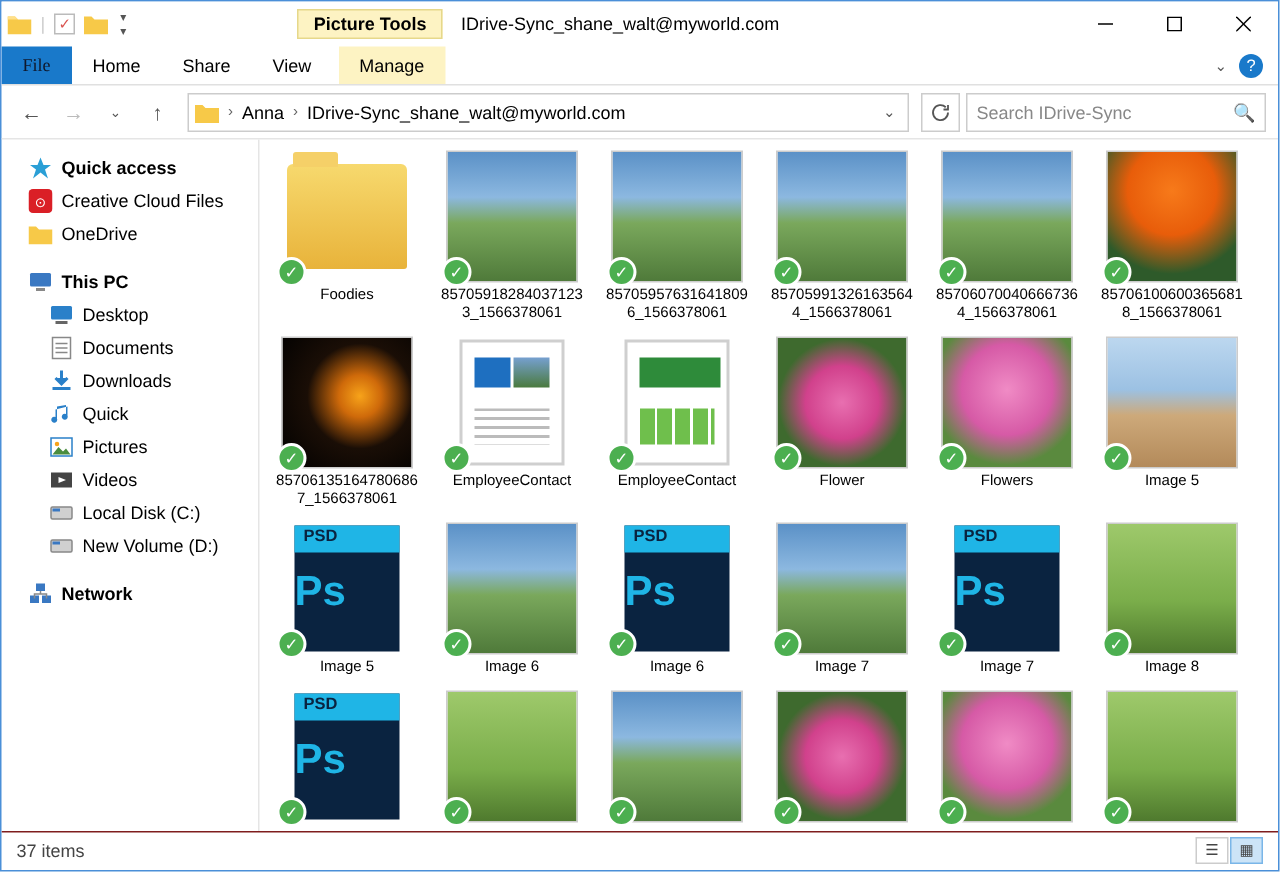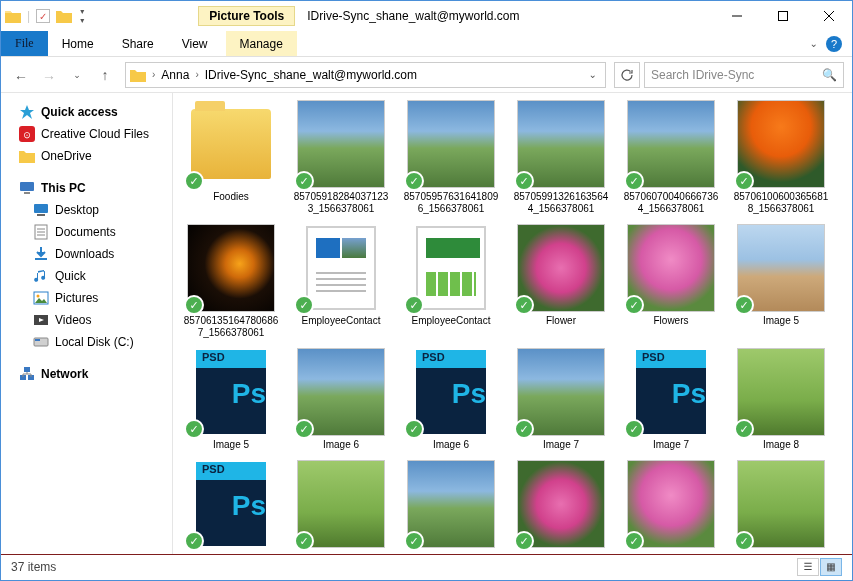"New Volume (D:)" div.tree-item { html: none -> <div> <span> <svg> <rect></rect> <rect></rect> </svg> </span> <span>New Volume (D:)</span> </div> }
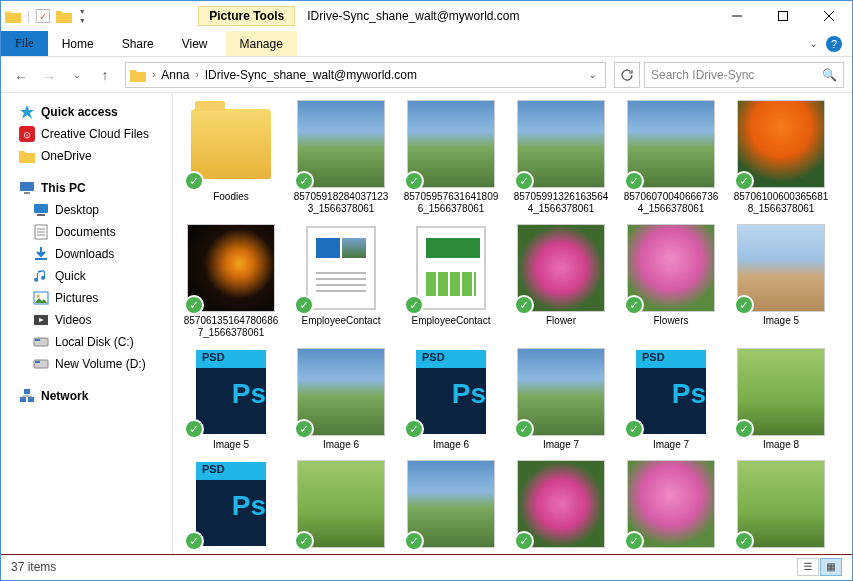"Ps" .thumb-psd .ps { text-align: right -> left }
